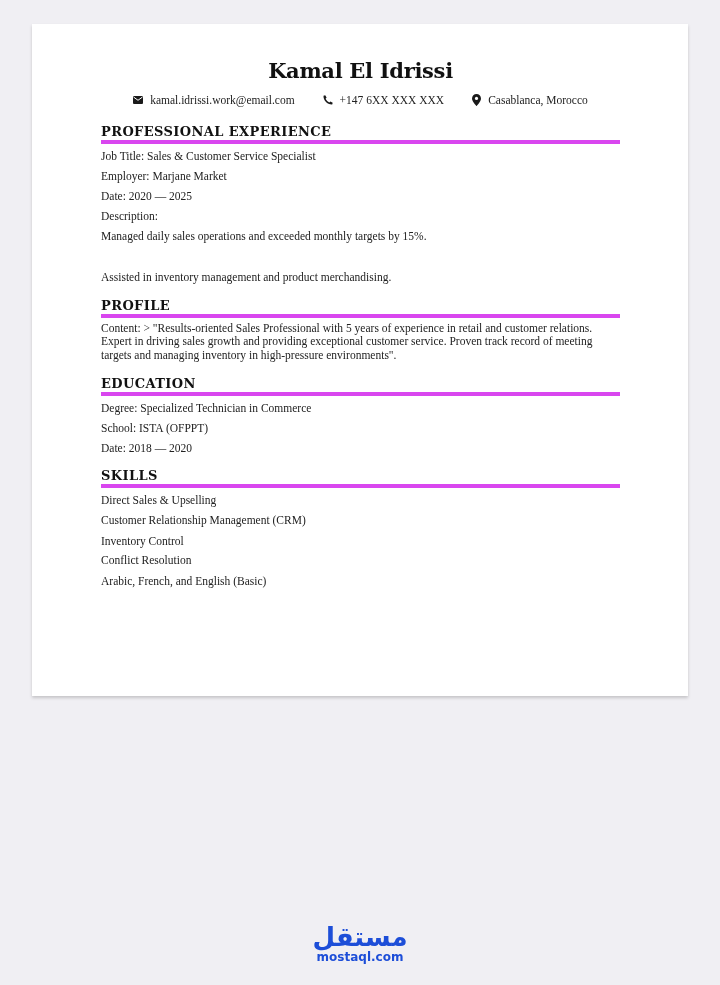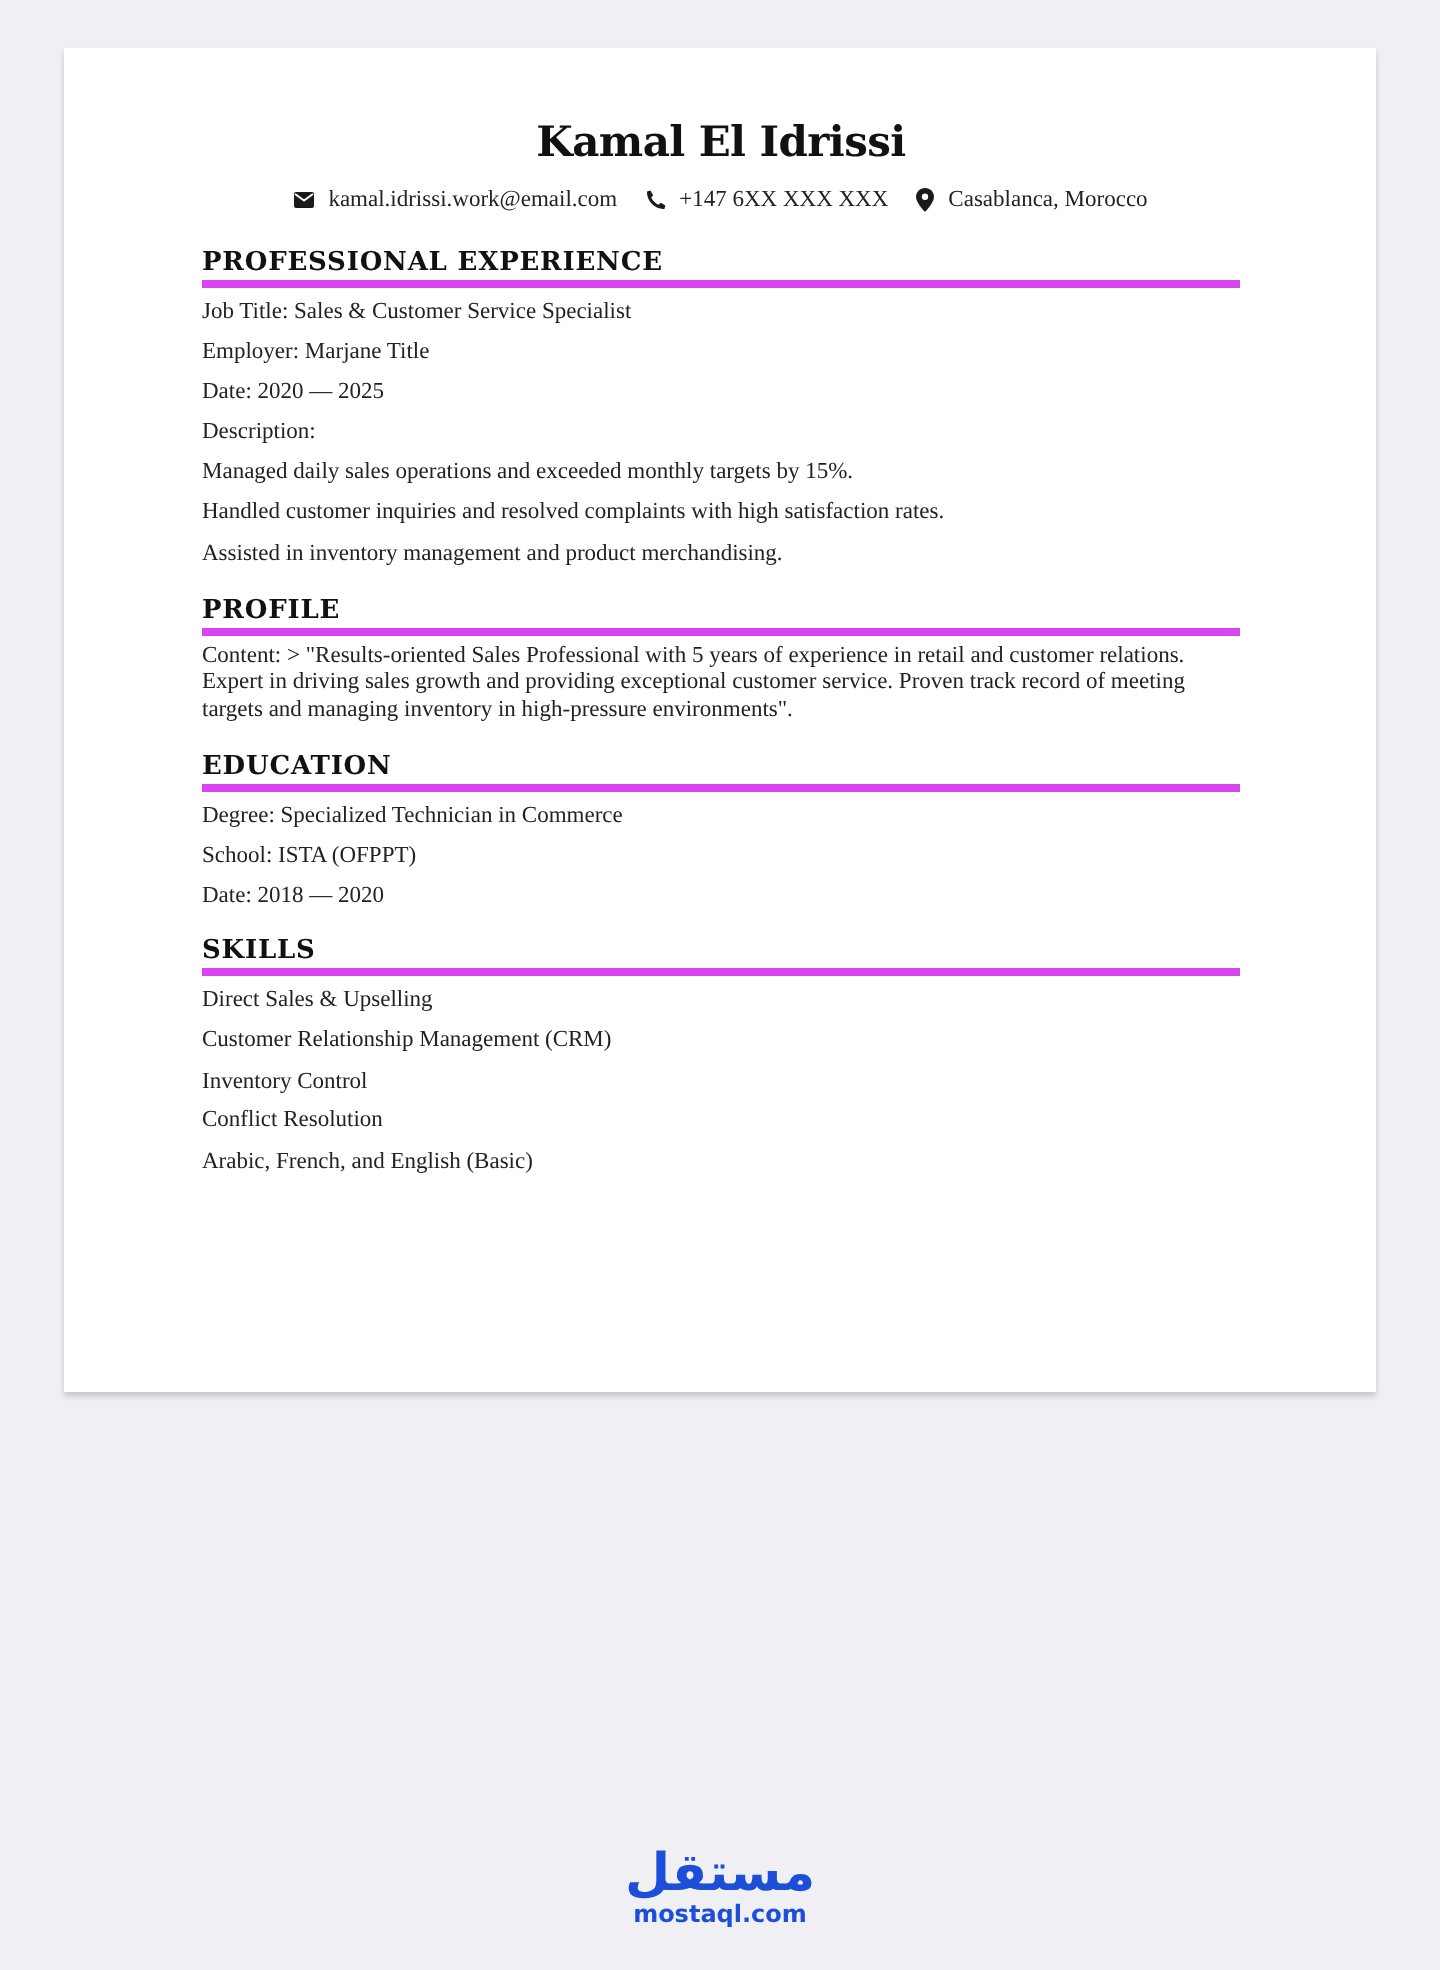"kamal.idrissi.work@email.com" .contact-item { margin: 0 4px -> 0 18px }
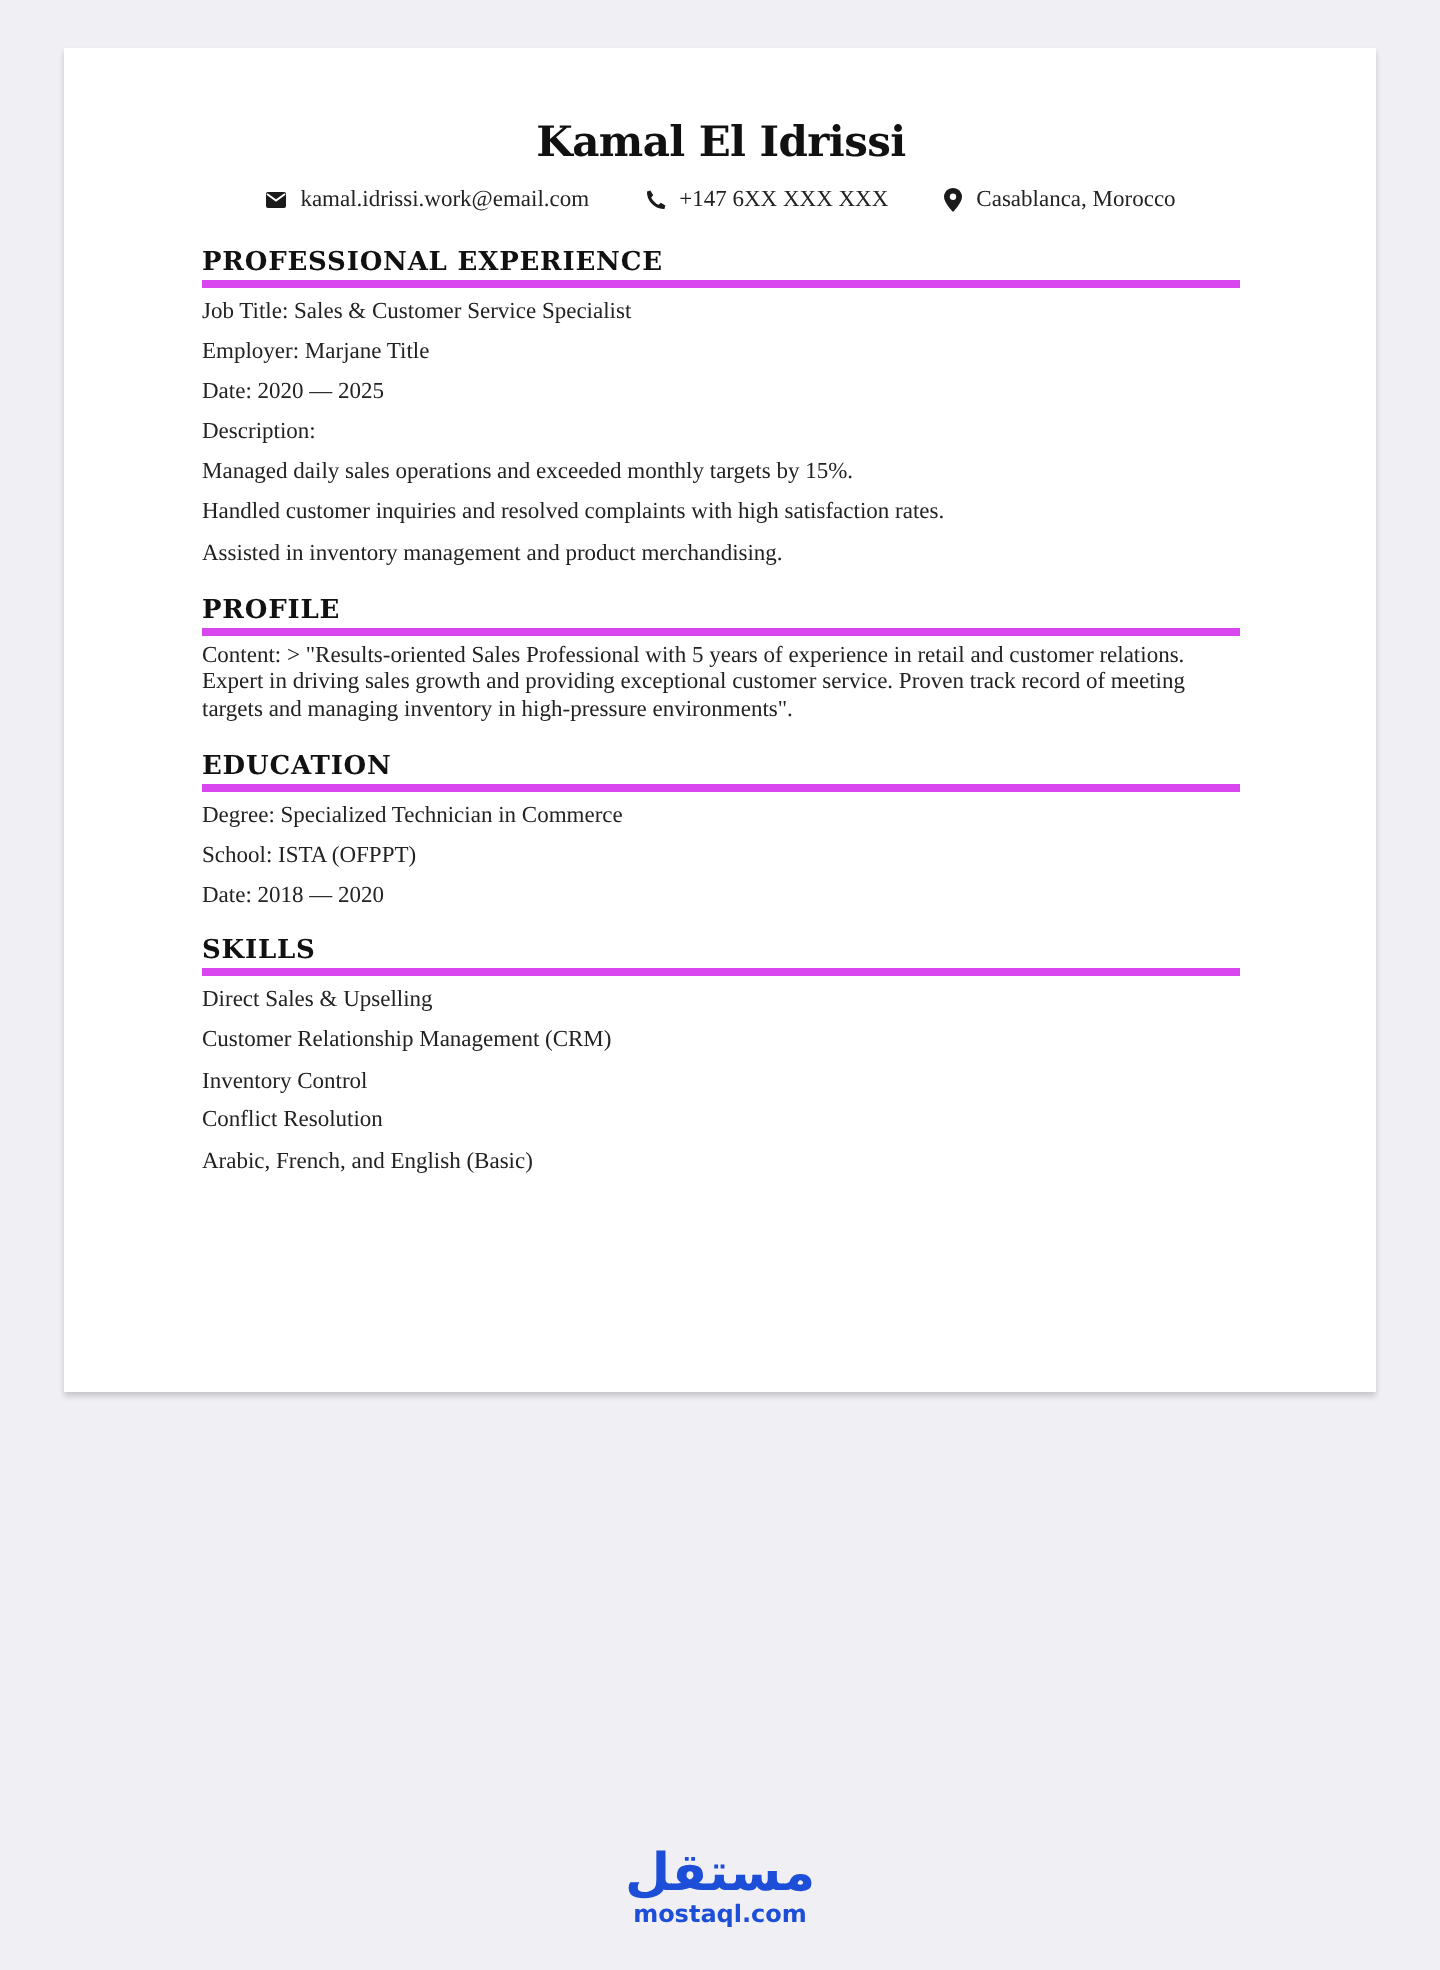"Employer: Marjane Title" div.line { text: Title -> Market }
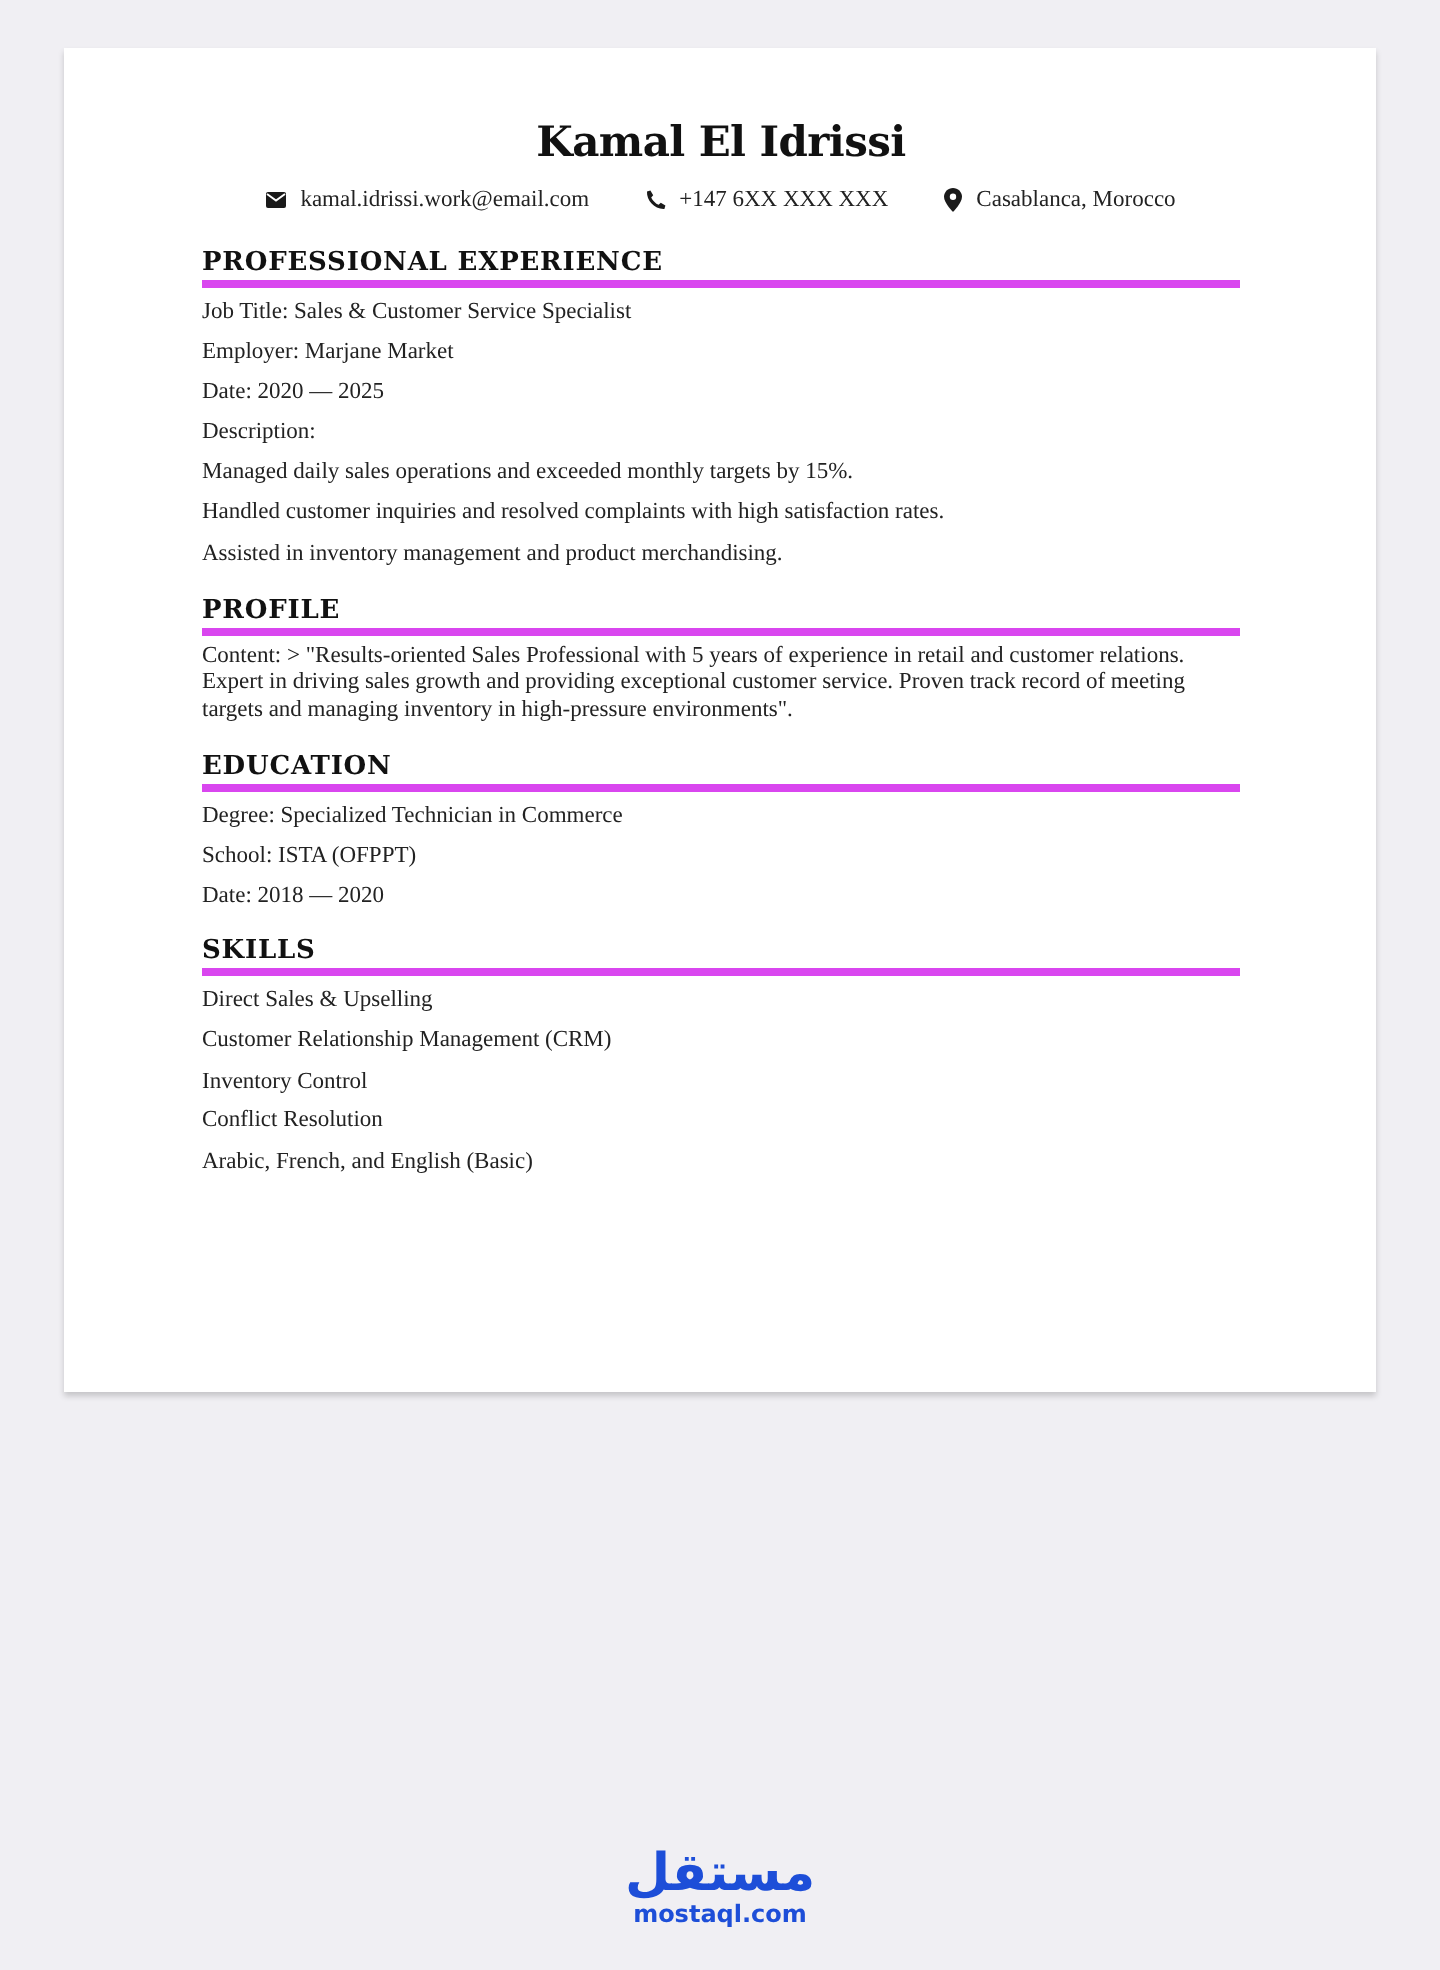"Handled customer inquiries and resolved" div.line { html: <div>Handled customer inquiries and resolved complaints with high satisfaction rates.</div> -> none }
